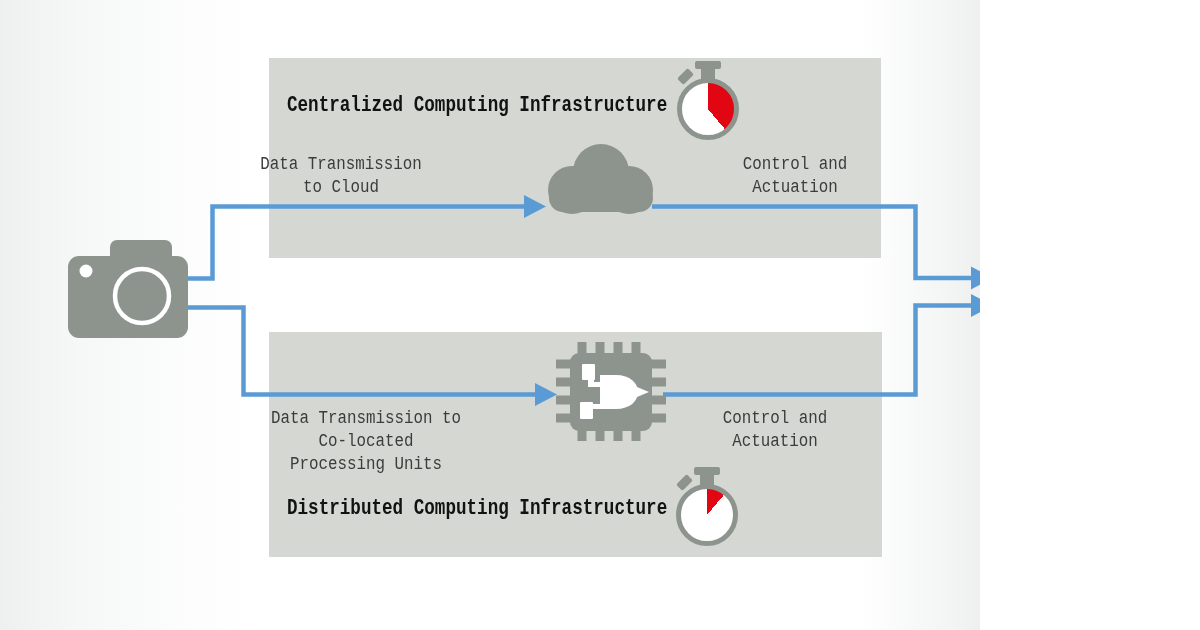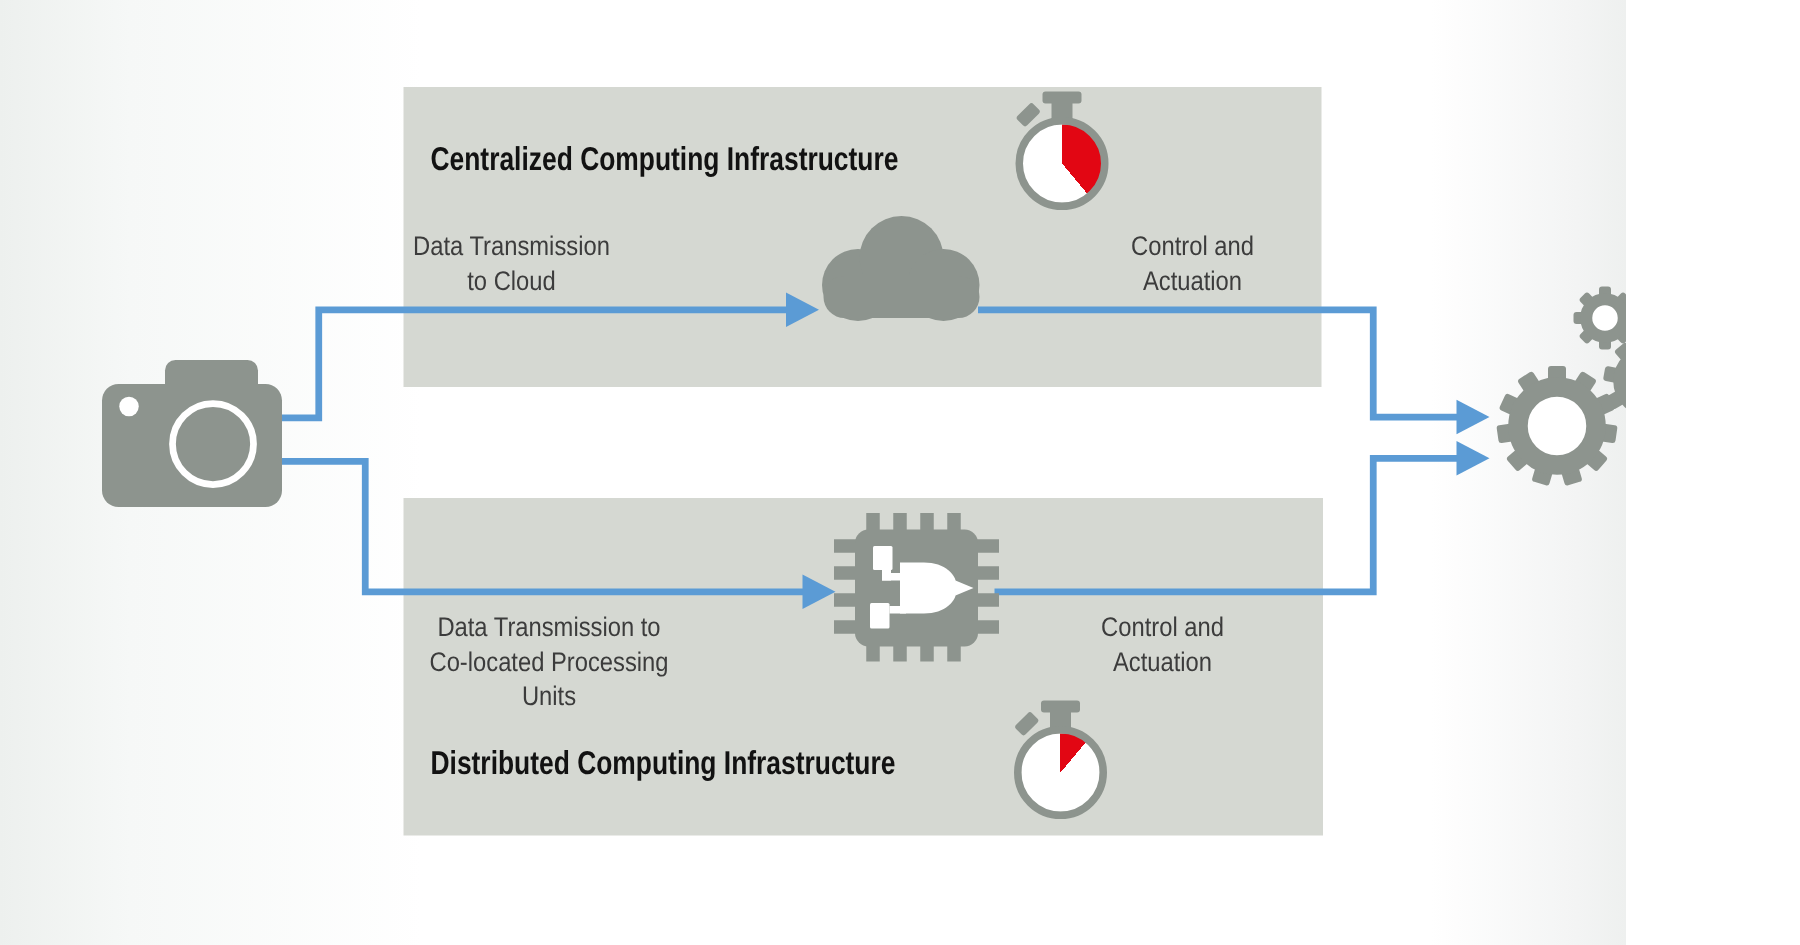"Centralized Computing Infrastructure" .stage { font-family: Liberation Sans, sans-serif -> Liberation Mono, monospace; width: 1084px -> 980px }
